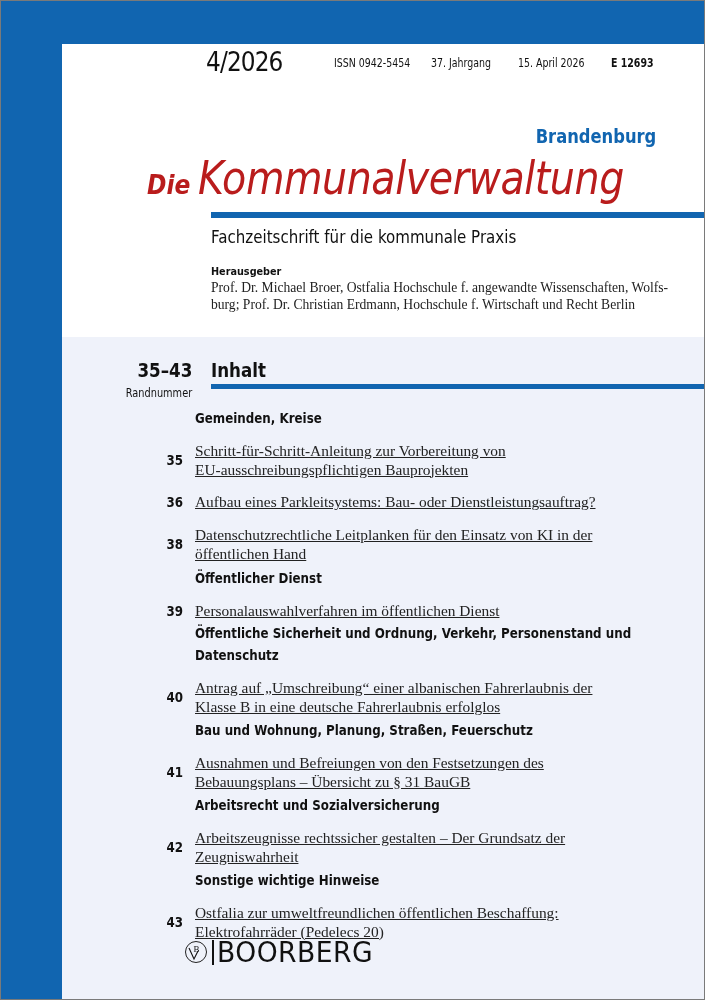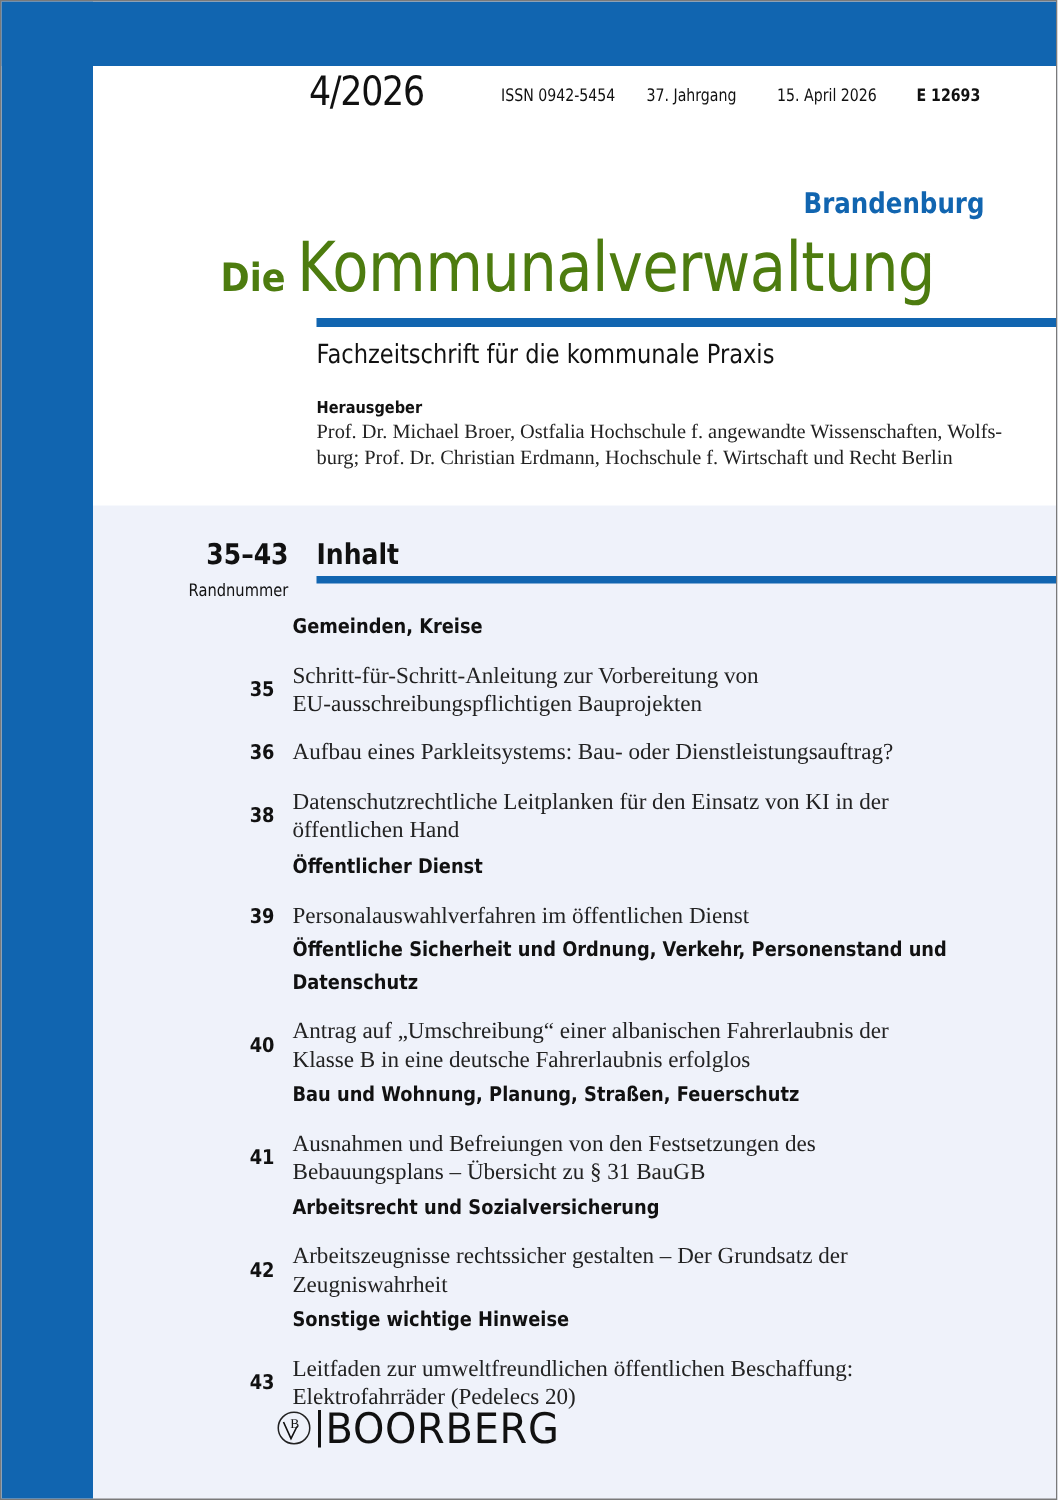"Die Kommunalverwaltung" .title-row { color: #4d7c0f -> #b91c1c; font-style: none -> italic }
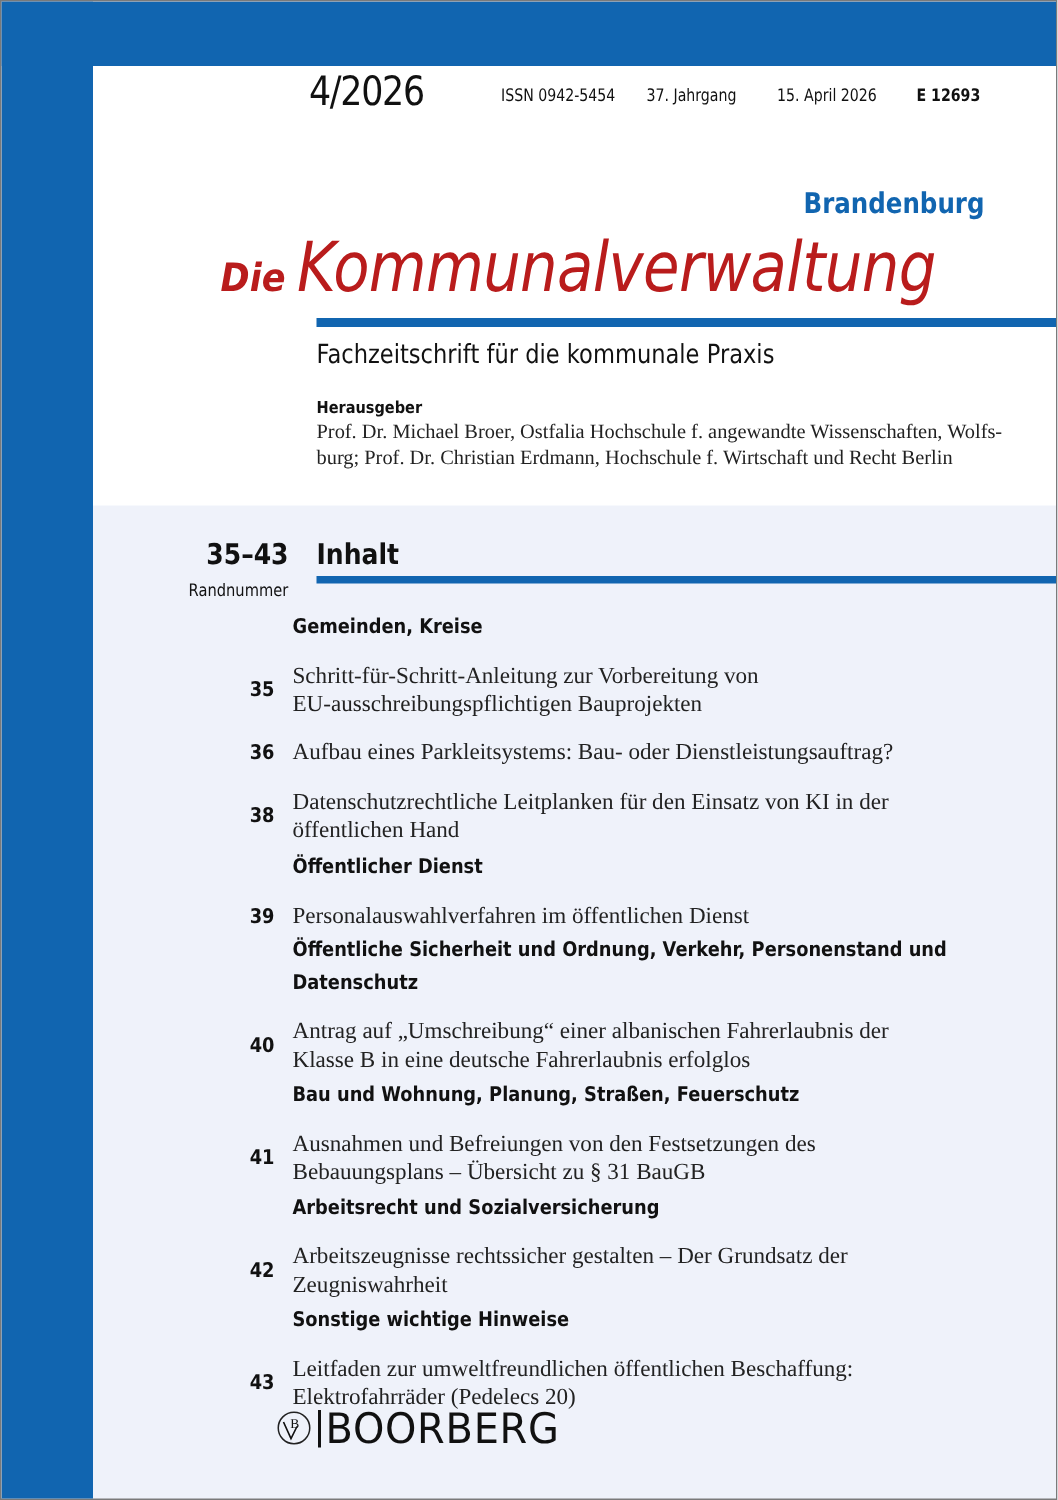"Schritt-für-Schritt-Anleitung zur" .item .txt div { text-decoration: none -> underline }
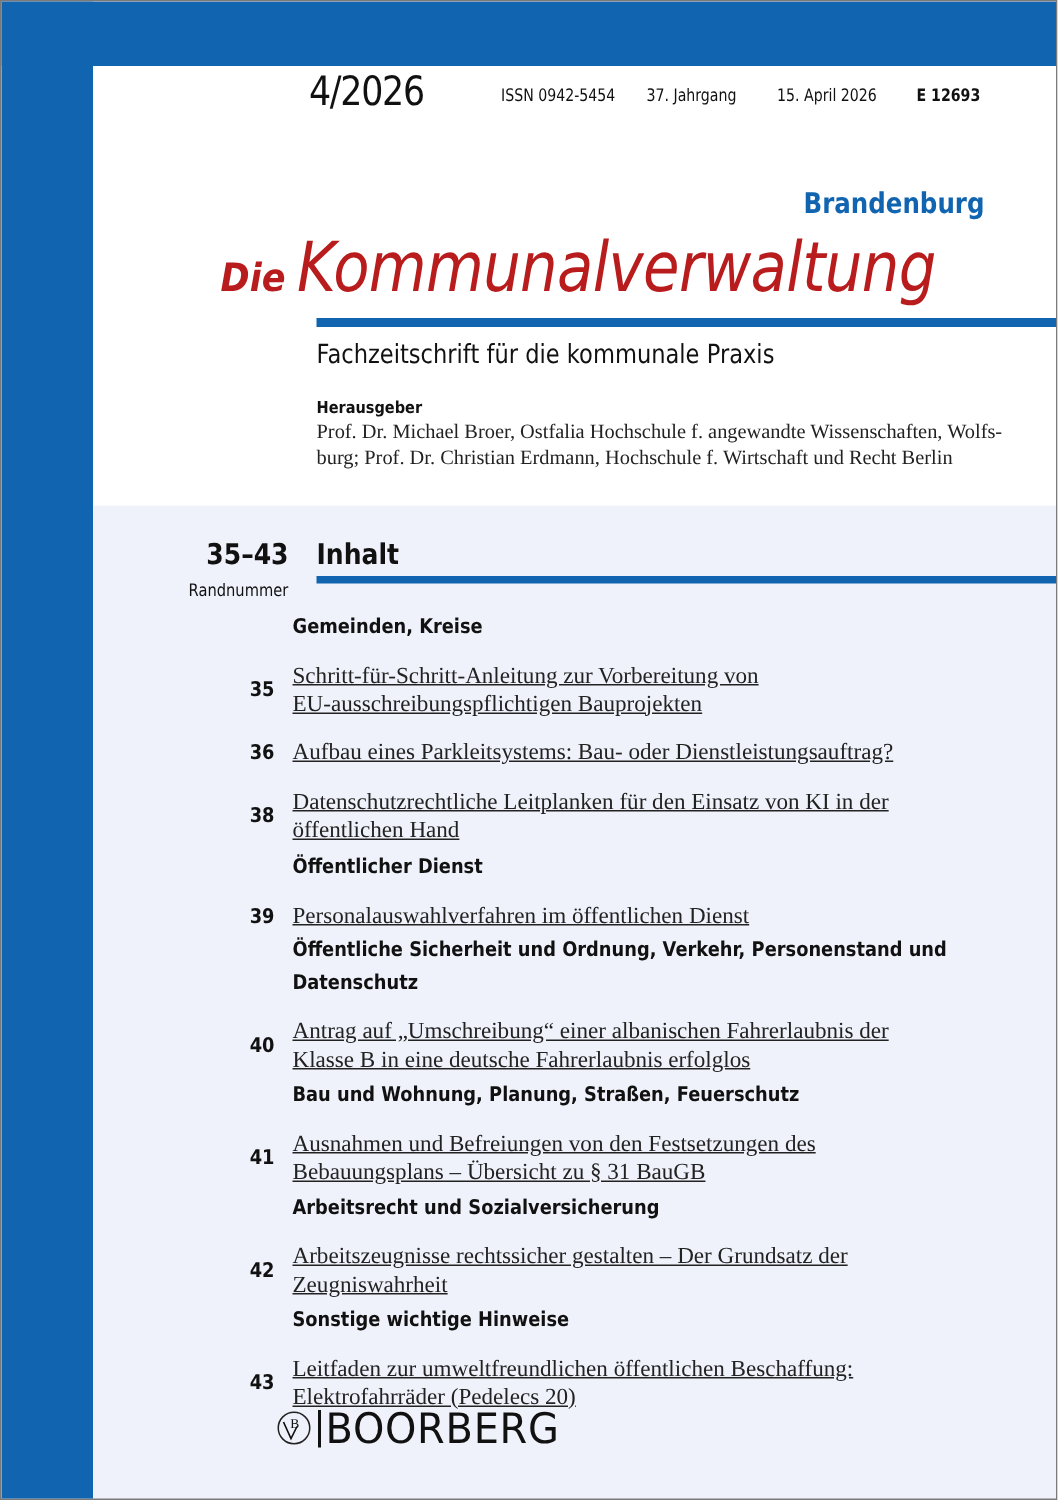"Leitfaden zur umweltfreundlichen" div { text: Leitfaden -> Ostfalia }
